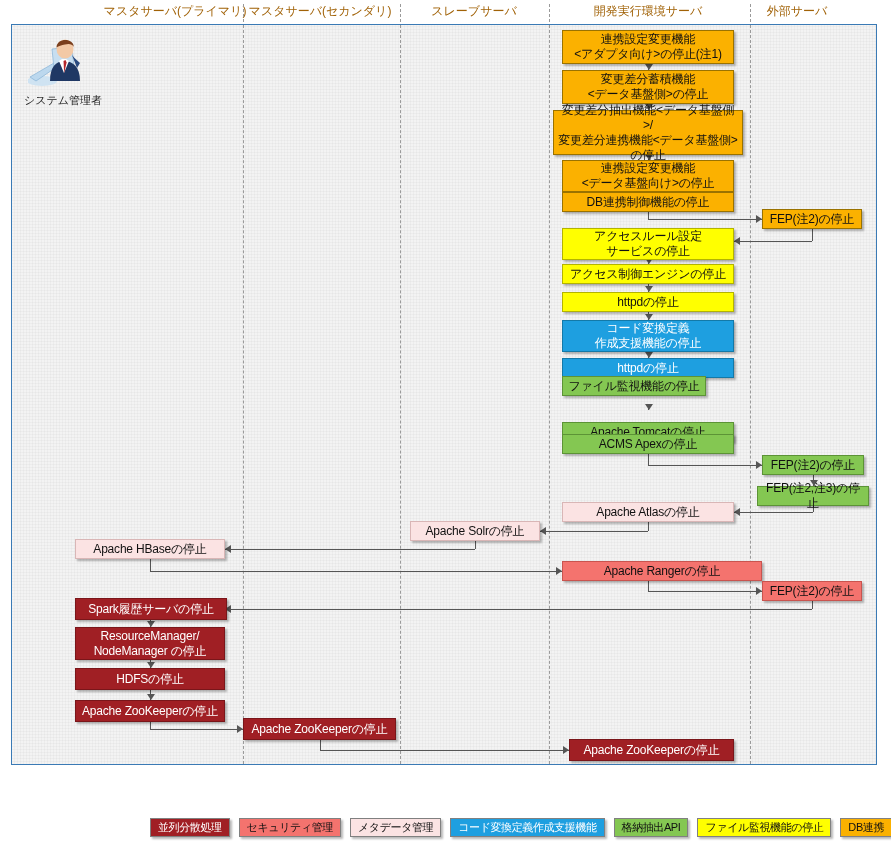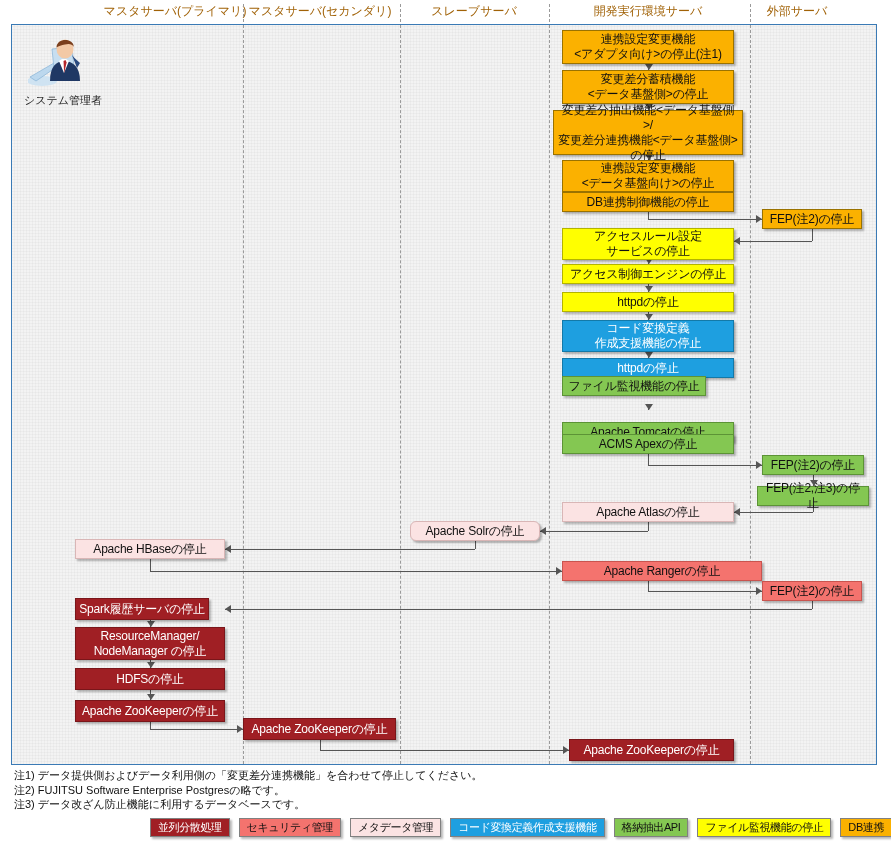"Apache Solrの停止" div.node { border-radius: 6px -> none }
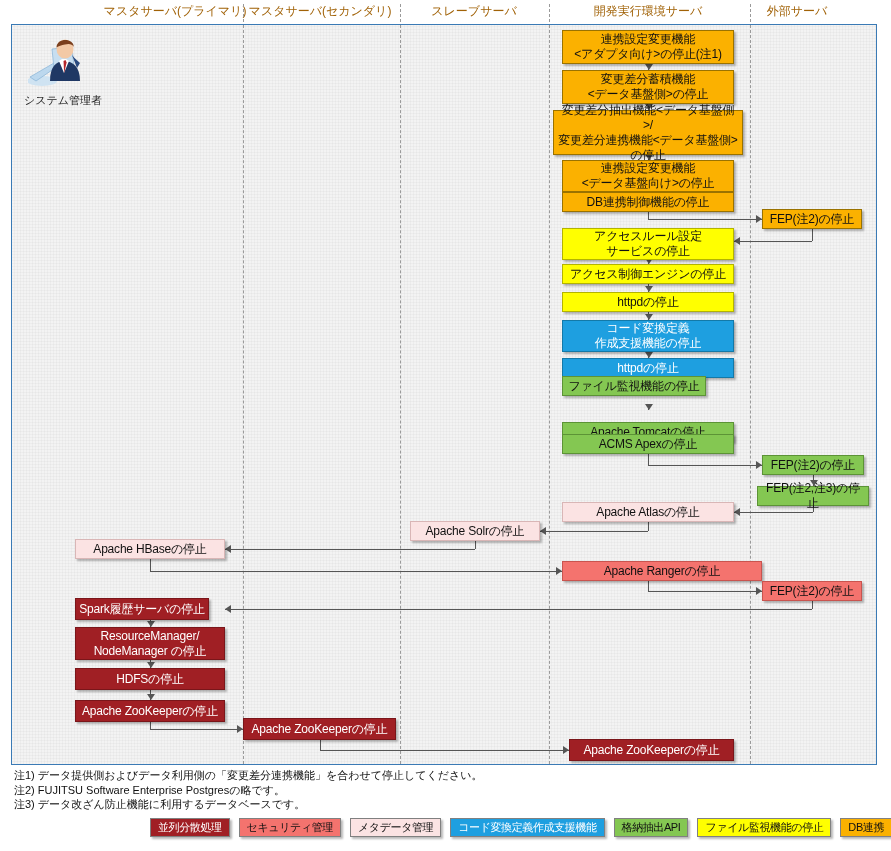"Spark履歴サーバの停止" div.node { width: 134px -> 152px }
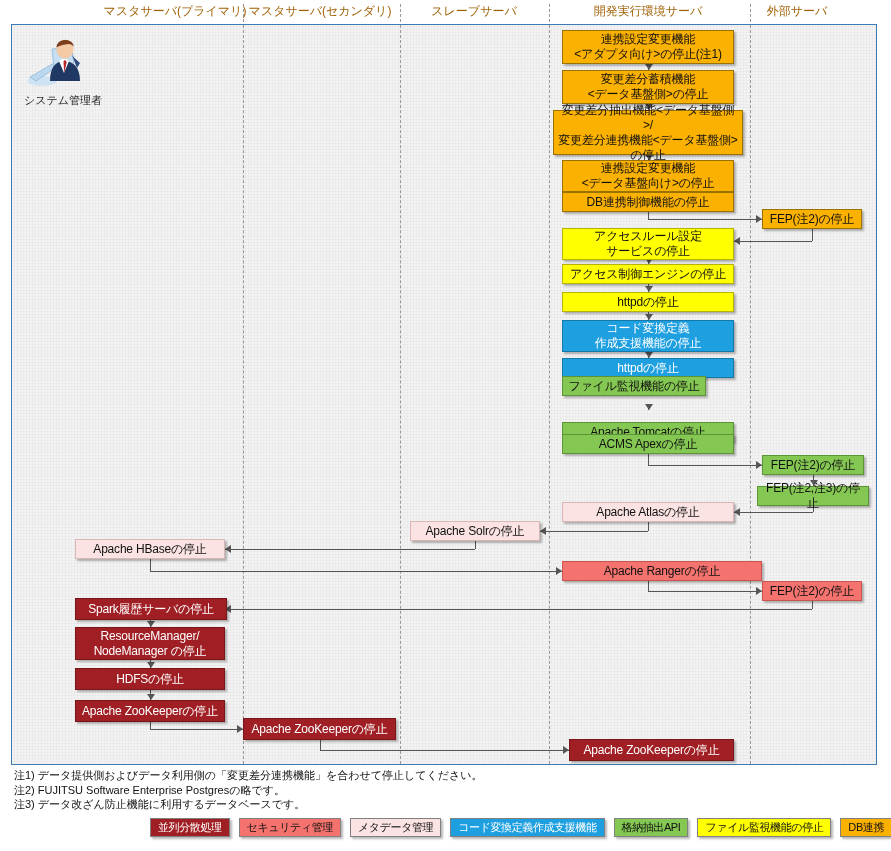"注1)" div { html: <div> <div>注1) データ提供側およびデータ利用側の「変更差分連携機能」を合わせて停止してください。</div> <div>注2) FUJITSU Software Enterprise Postgresの略です。</div> <div>注3) データ改ざん防止機能に利用するデータベースです。</div> </div> -> none }
